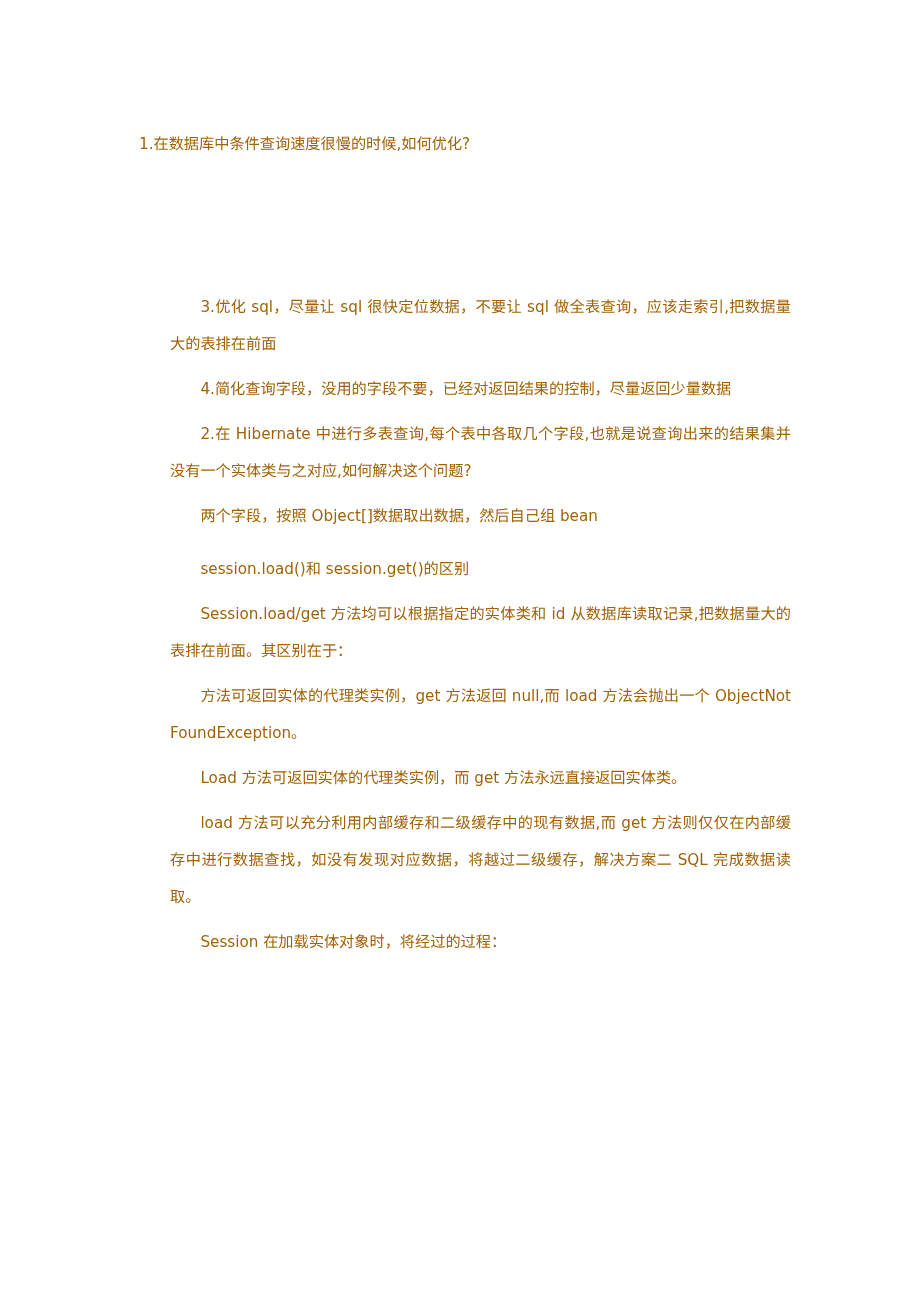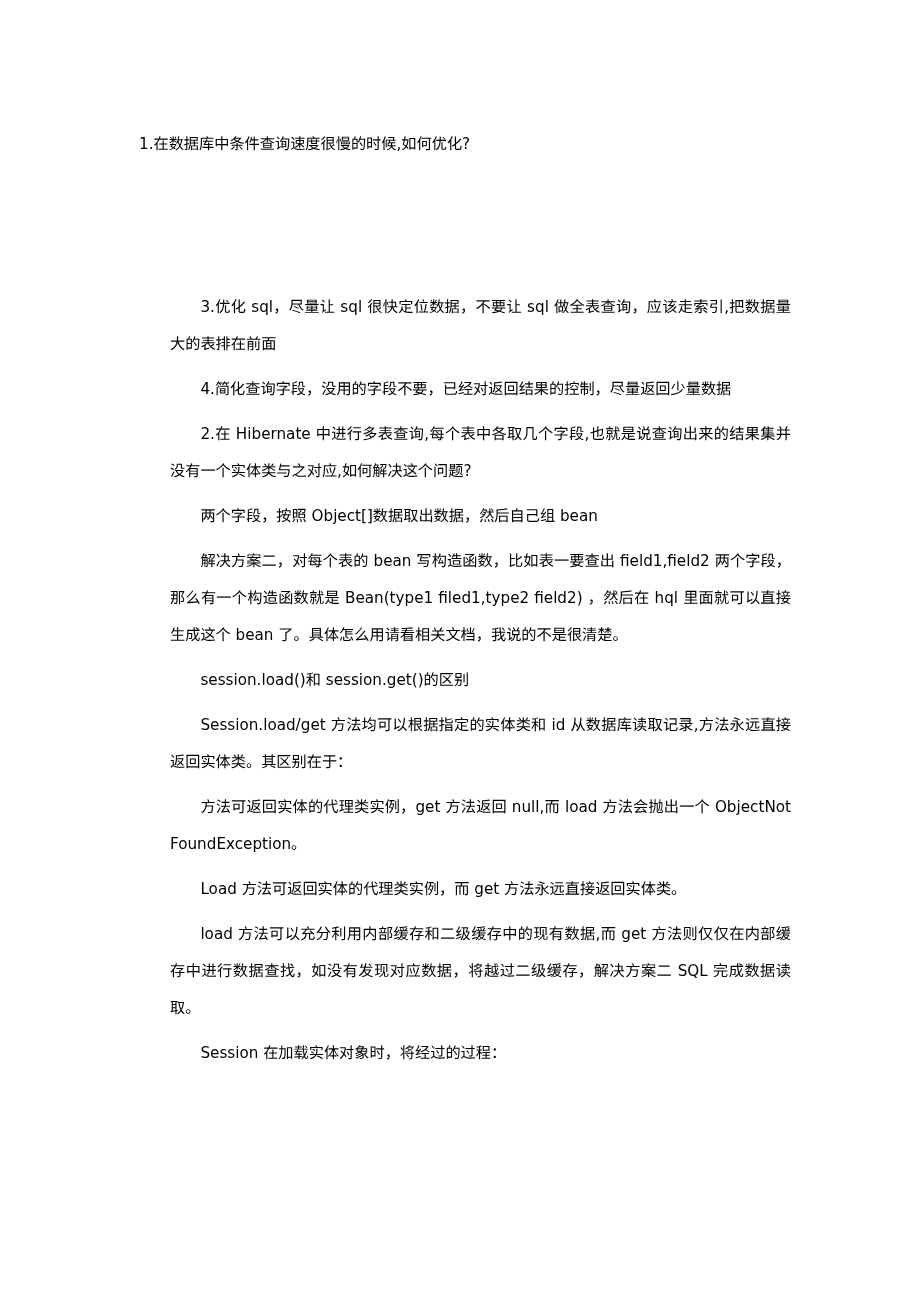"1.在数据库中条件查询速度很慢的时候,如何优化?" .para { color: #000000 -> #a16207 }
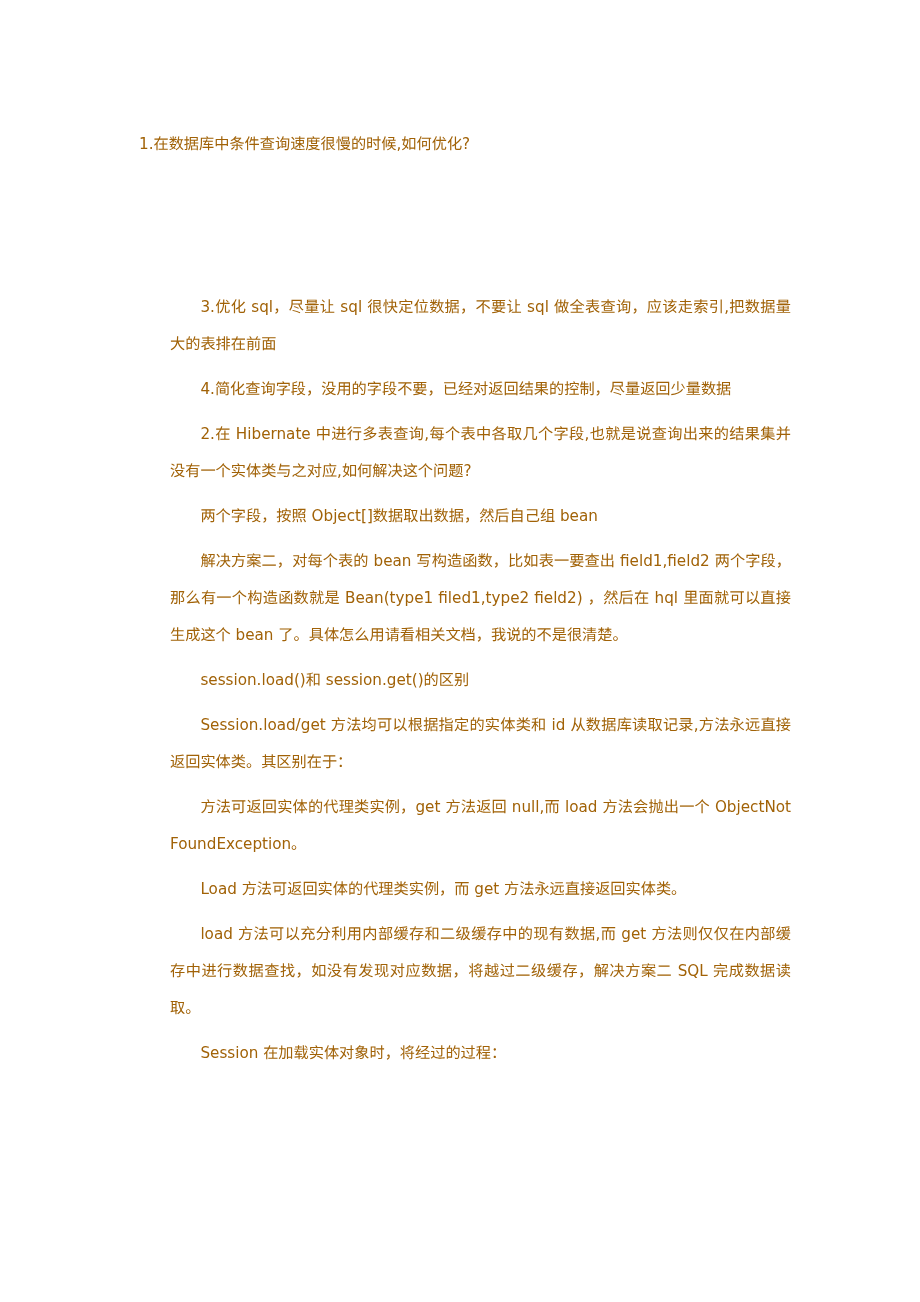"解决方案二，对每个表的 bean 写构造函数，比如表一要查出" p.para { html: <p>解决方案二，对每个表的 bean 写构造函数，比如表一要查出 field1,field2 两个字段，那么有一个构造函数就是 Bean(type1 filed1,type2 field2) ，然后在 hql 里面就可以直接生成这个 bean 了。具体怎么用请看相关文档，我说的不是很清楚。</p> -> none }
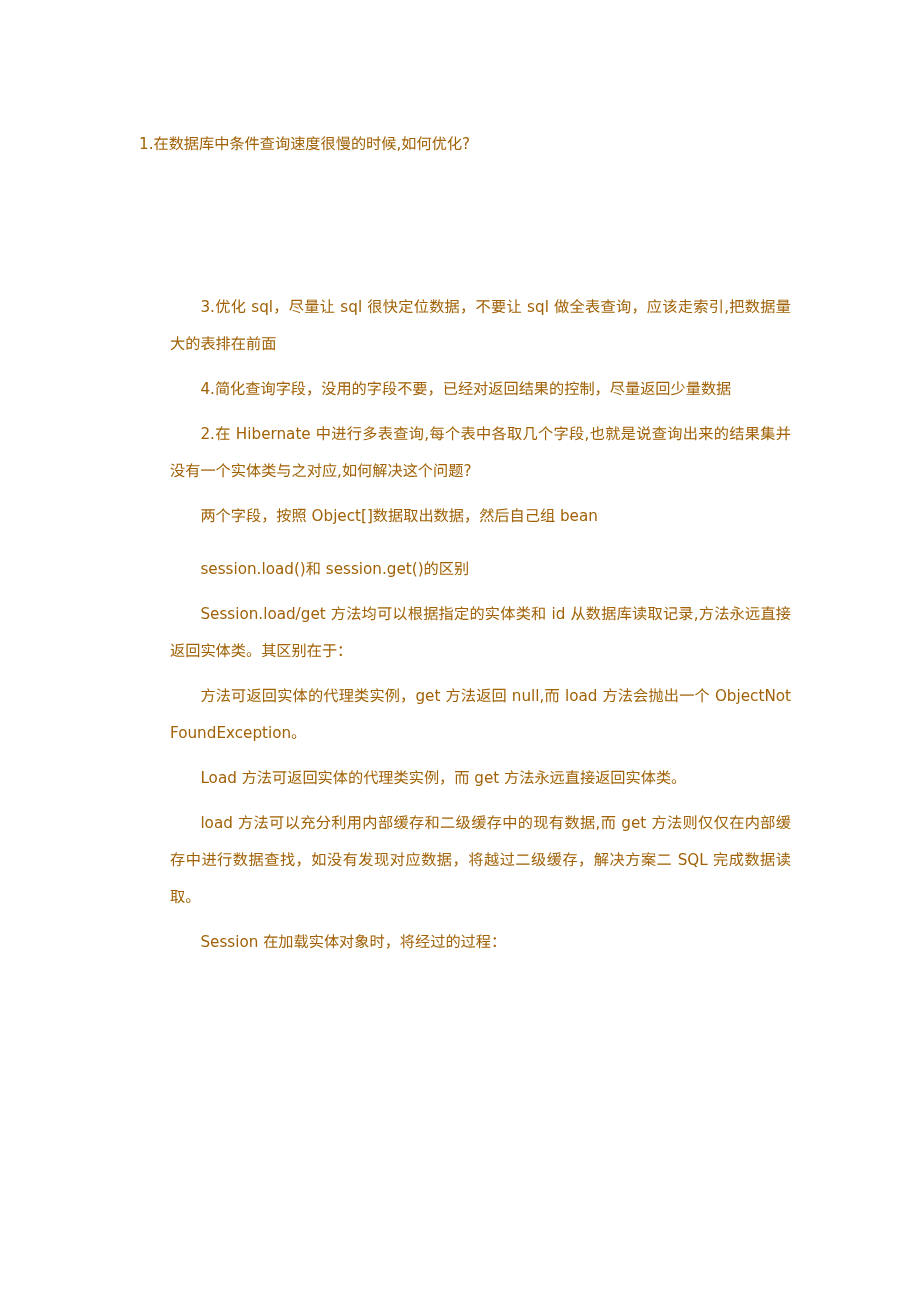"Session.load/get 方法均可以根据指定的实体类和 id" p.para { text: ,方法永远直接返回实体类 -> ,把数据量大的表排在前面 }
